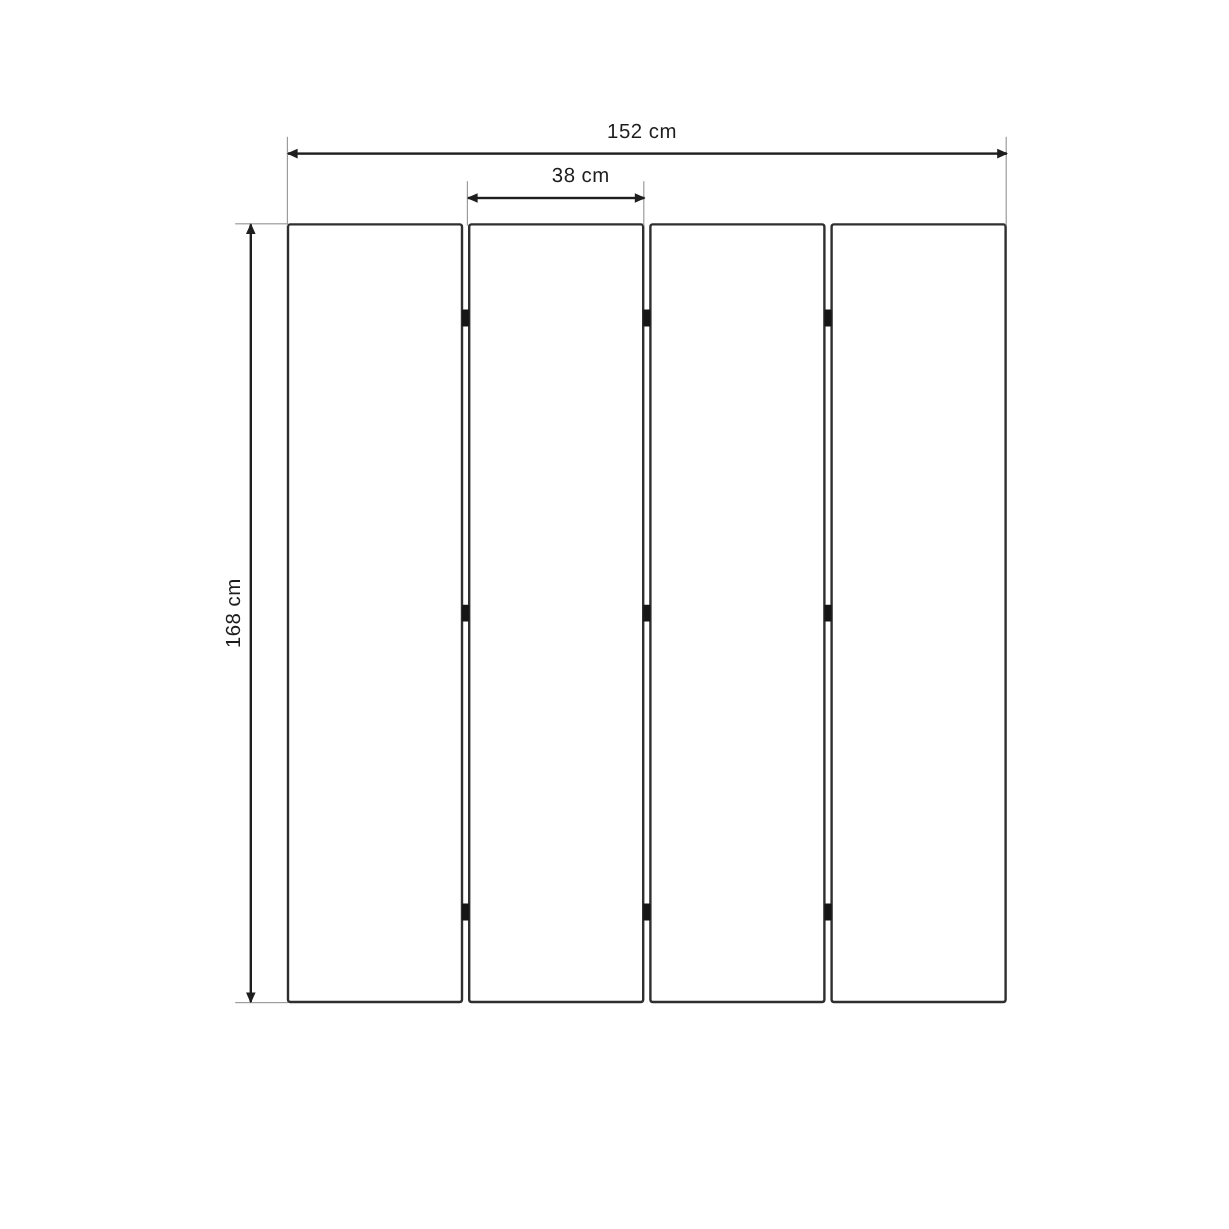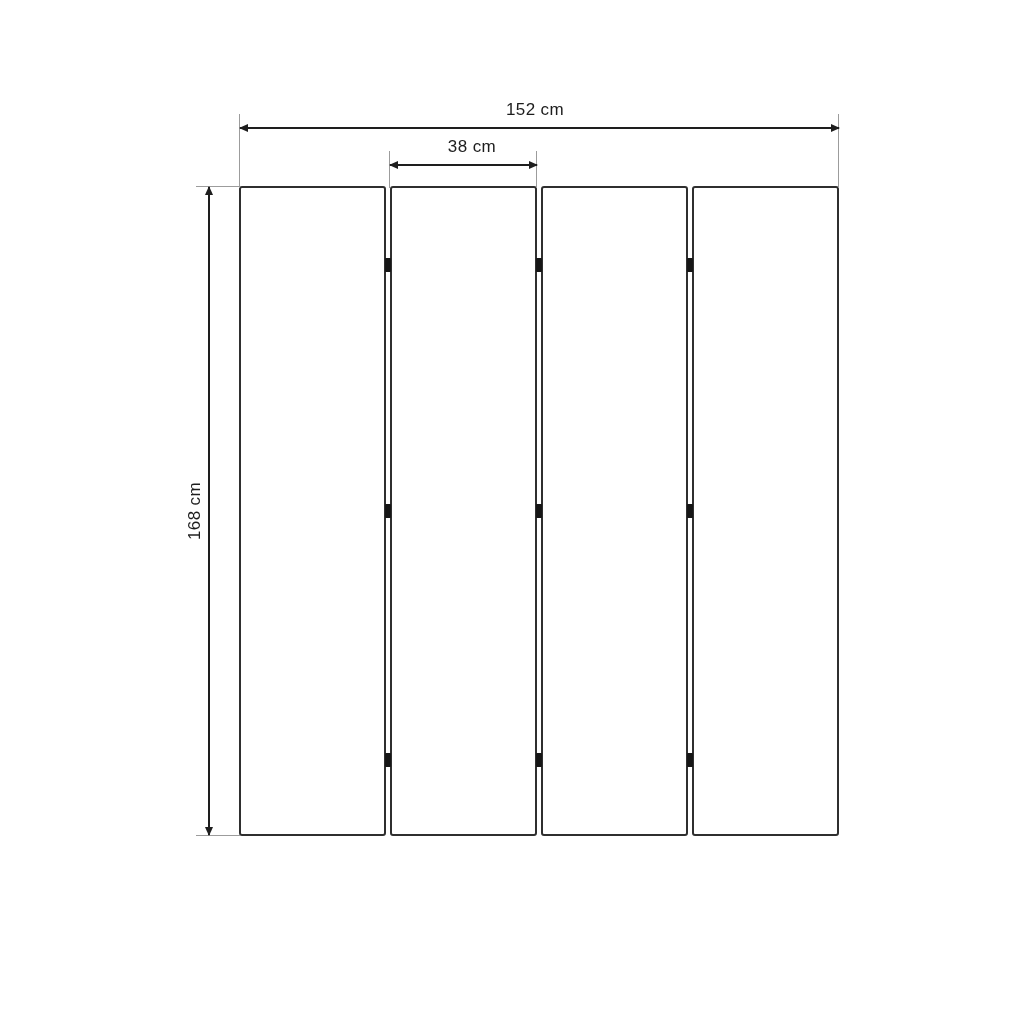"38 cm" .label-panelw { left: 412px -> 424px }
